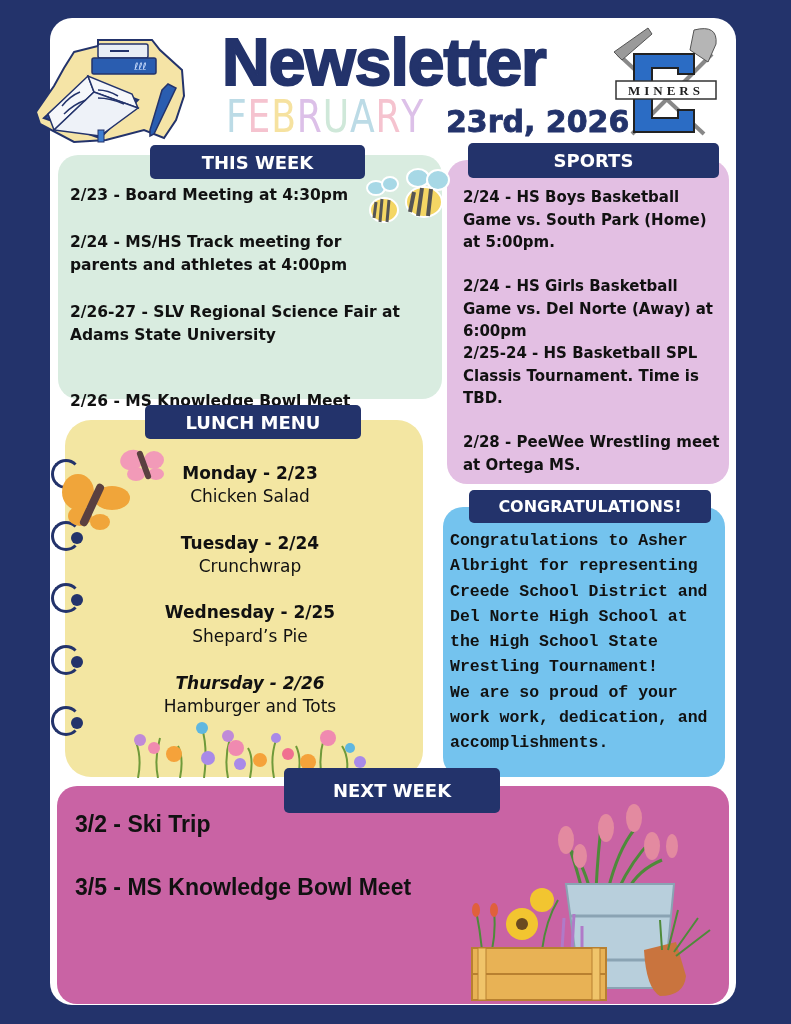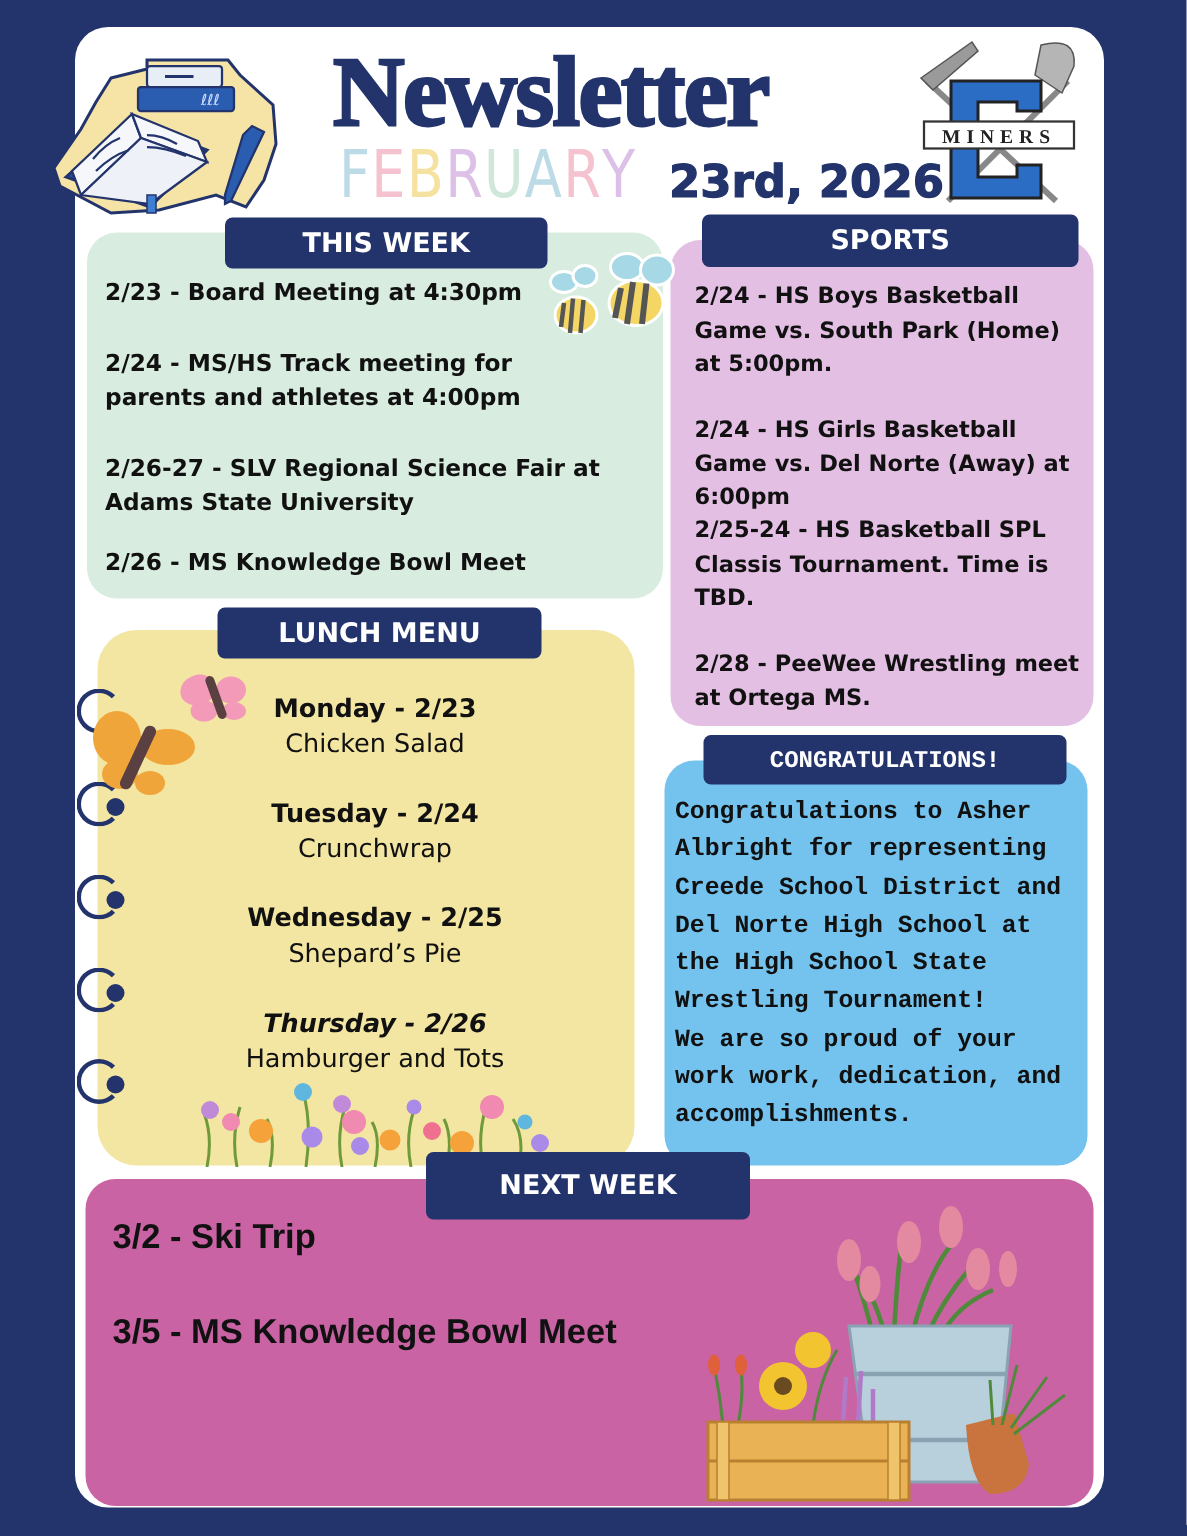"Newsletter" .title { font-family: Liberation Serif, serif -> Liberation Sans, sans-serif }
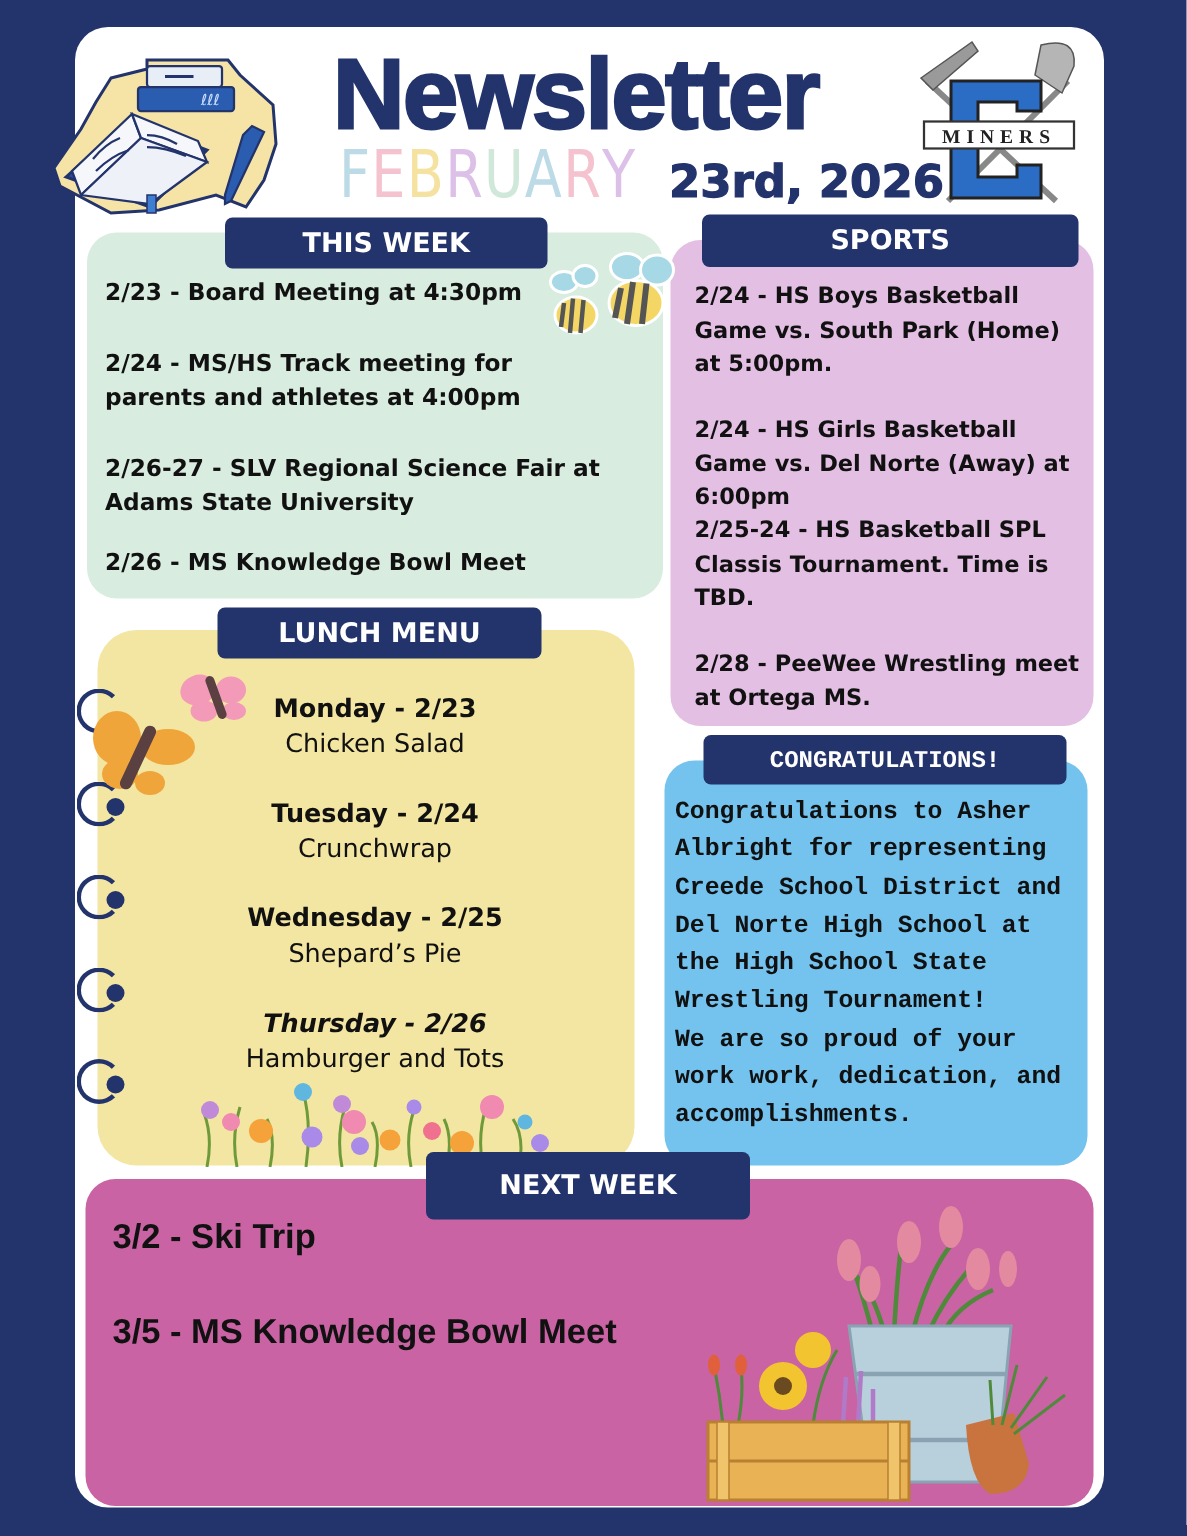"2/26 - MS Knowledge Bowl" div.txt { top: 364px -> 390px }
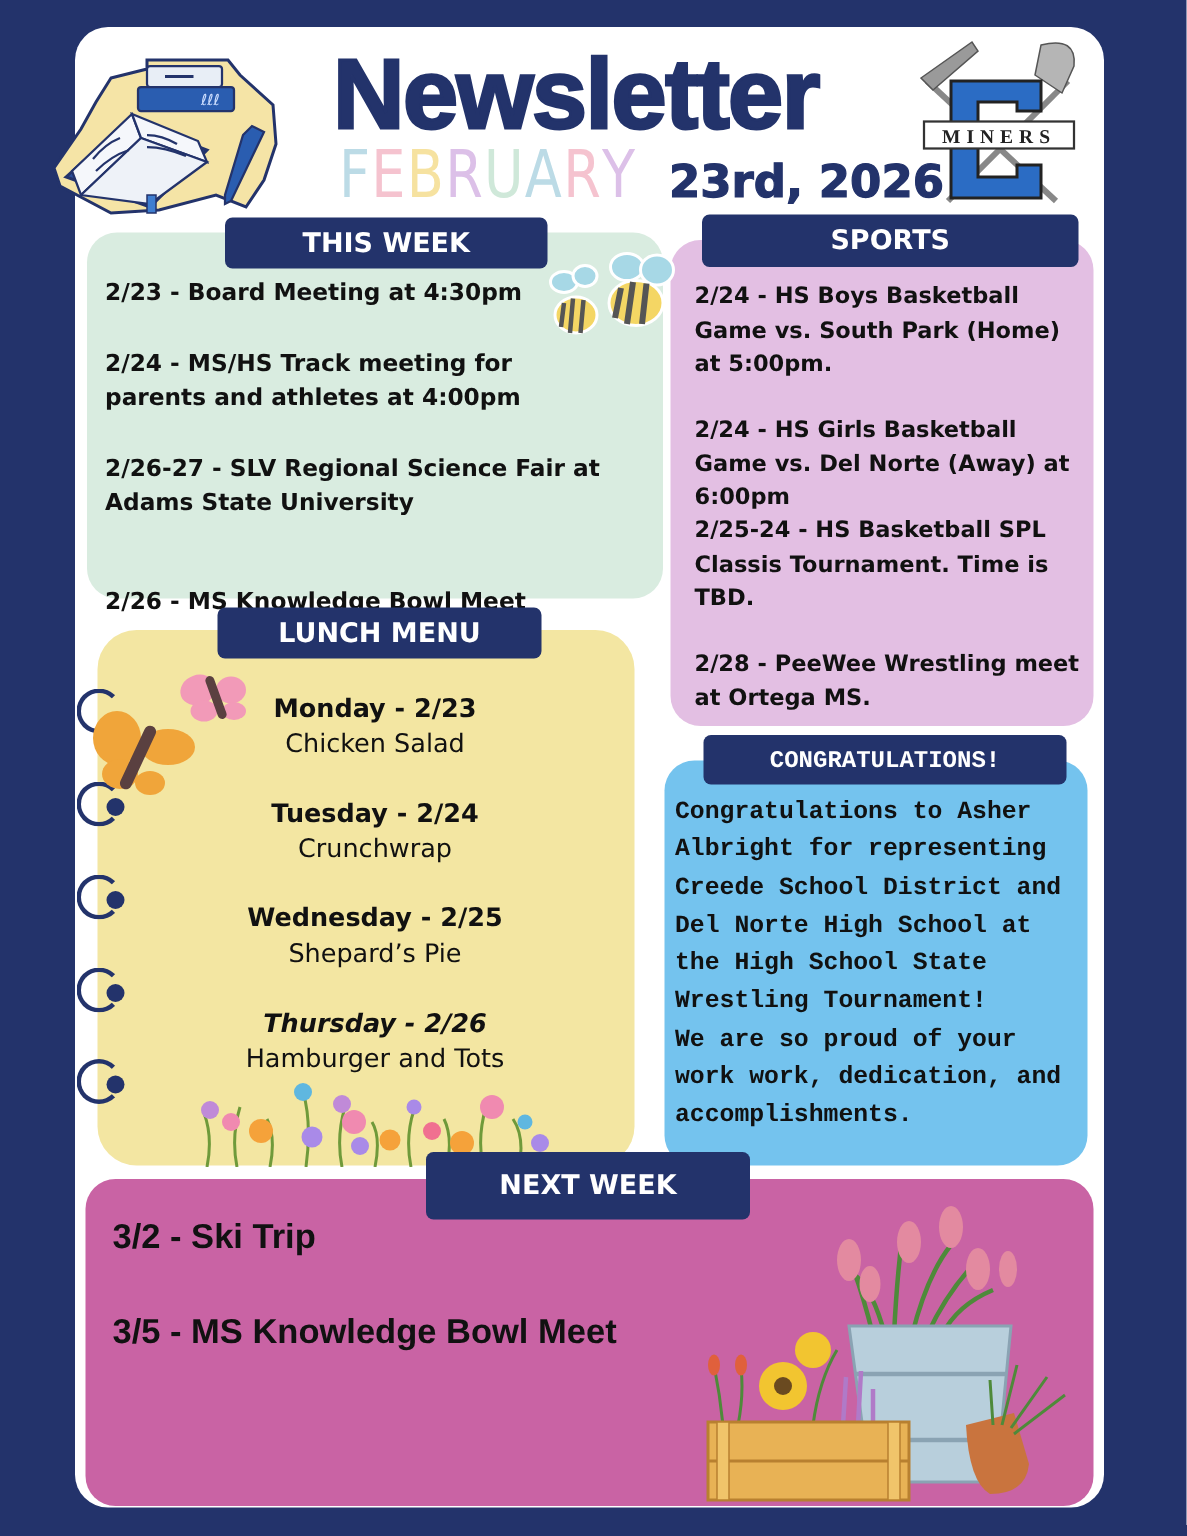"CONGRATULATIONS!" div.hdr { font-family: Liberation Mono, monospace -> none }
